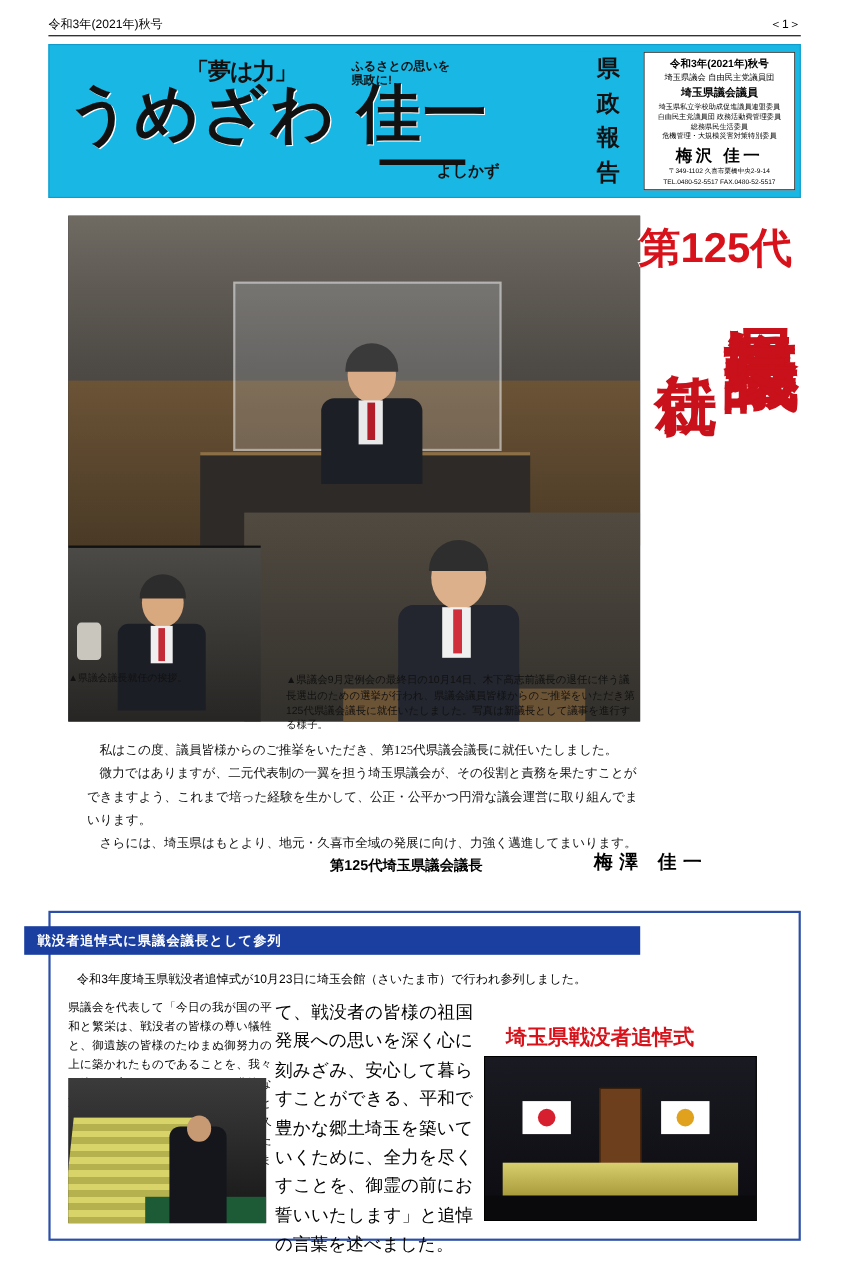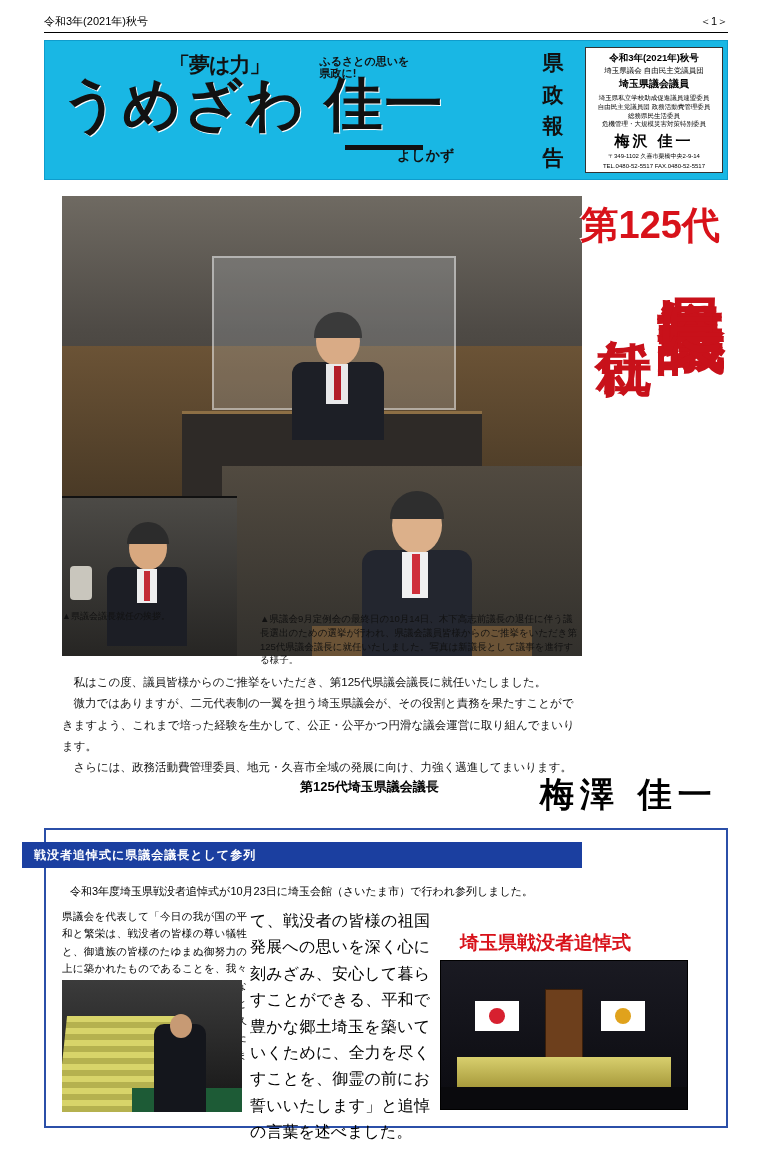"私はこの度、議員皆様からのご推挙をいただき、第125代県議会議長に就任いたしまし" .bodytext p { font-family: none -> Liberation Serif, serif; margin: 0 0 0 0 -> 0 0 0 17px }
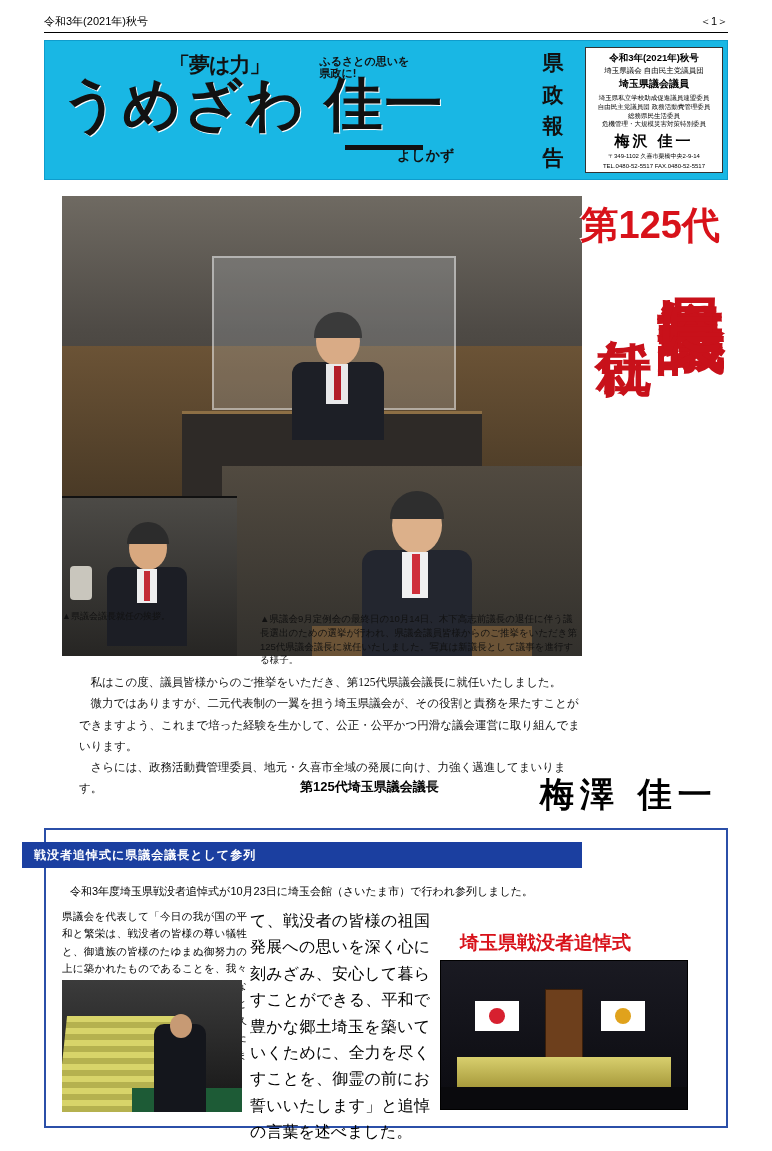"さらには、政務活動費管理委員、地元・久喜市全域の発展に向け、力強く邁進してまいり" p { text: 政務活動費管理委員 -> 埼玉県はもとより }
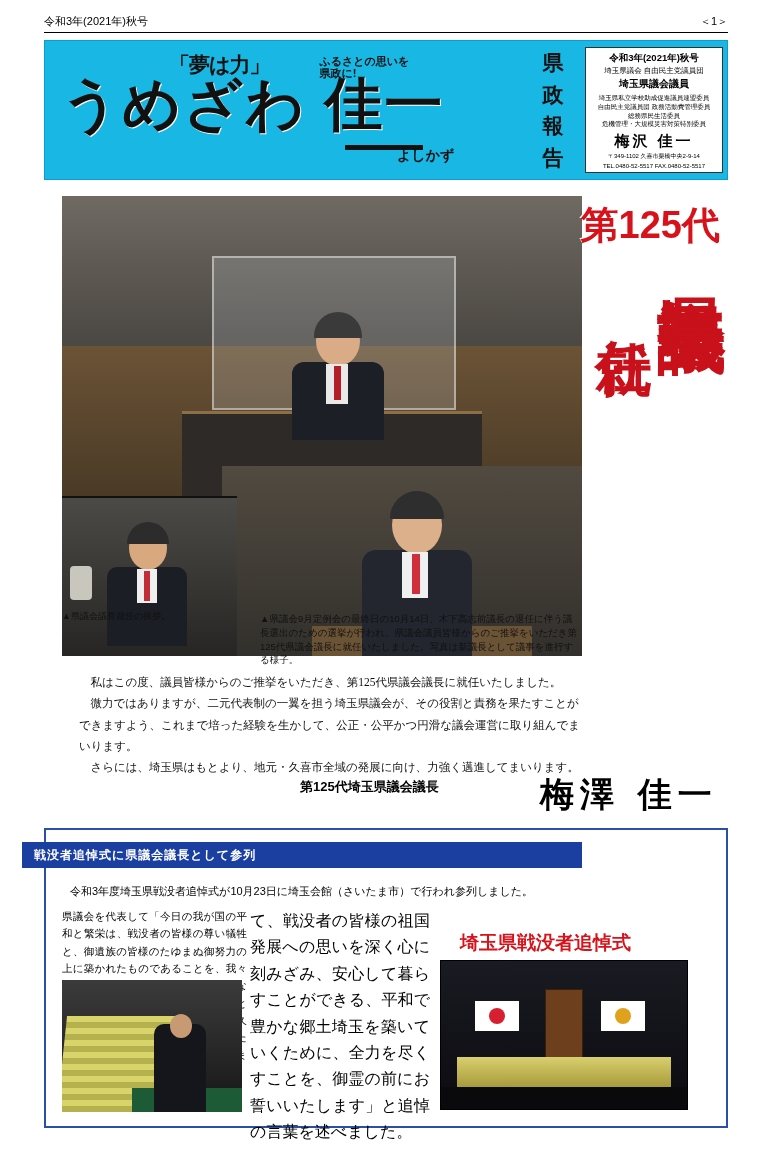"梅澤 佳一" .sig-name { font-size: 34px -> 17px }
